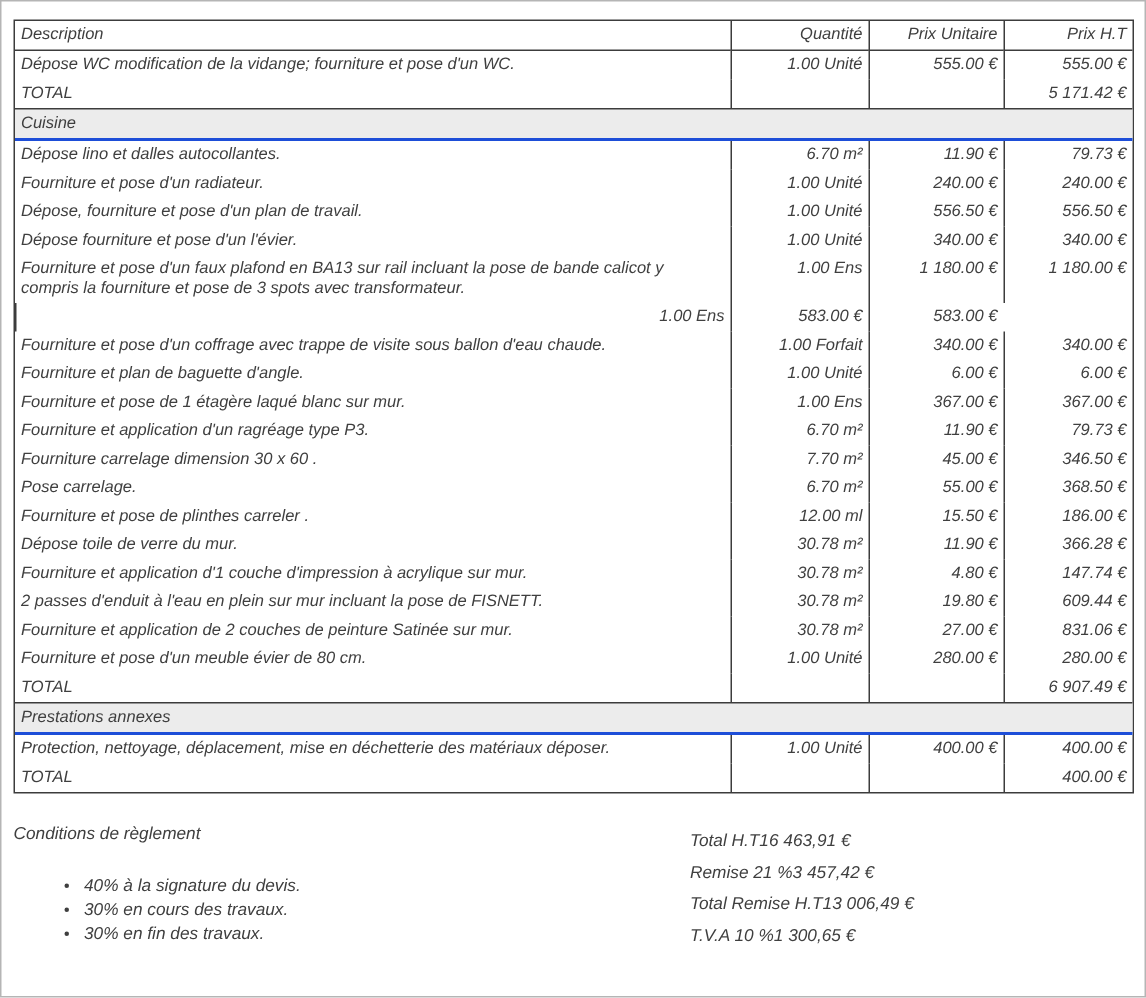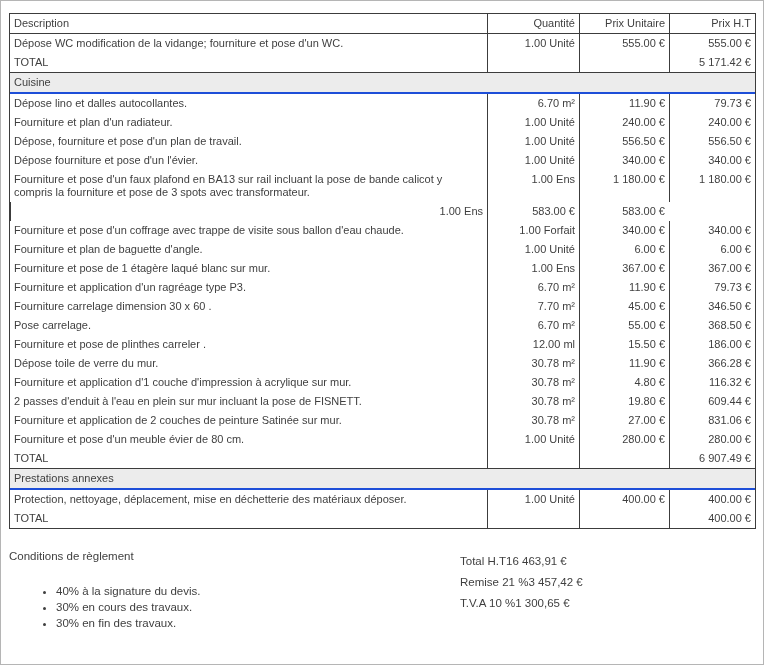"Description" .page { font-style: none -> italic }
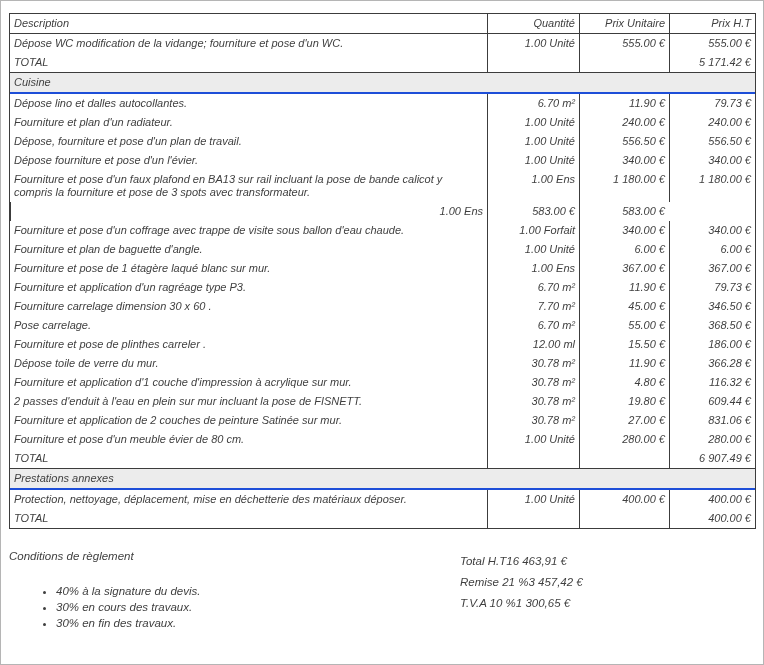"Fourniture et plan d'un radiateur." div.cell { text: plan -> pose }
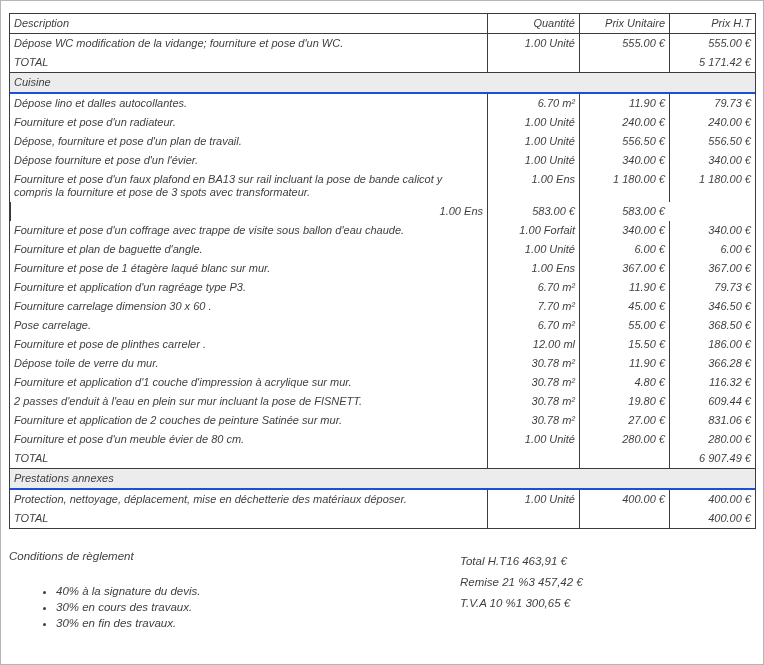"116.32 €" div.cell { text: 116.32 -> 147.74 }
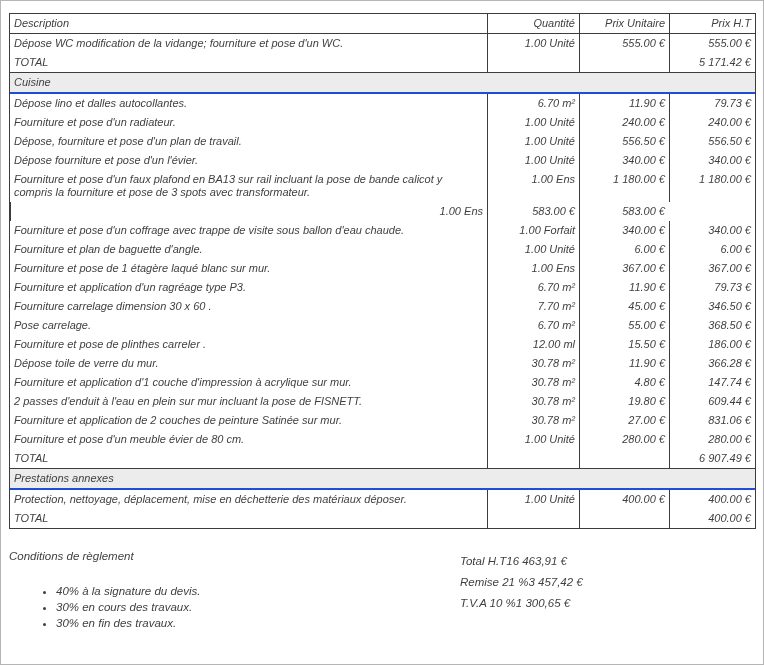"Total Remise H.T" div.sum-row { html: none -> <div> <span>Total Remise H.T</span> <span>13 006,49 €</span> </div> }
